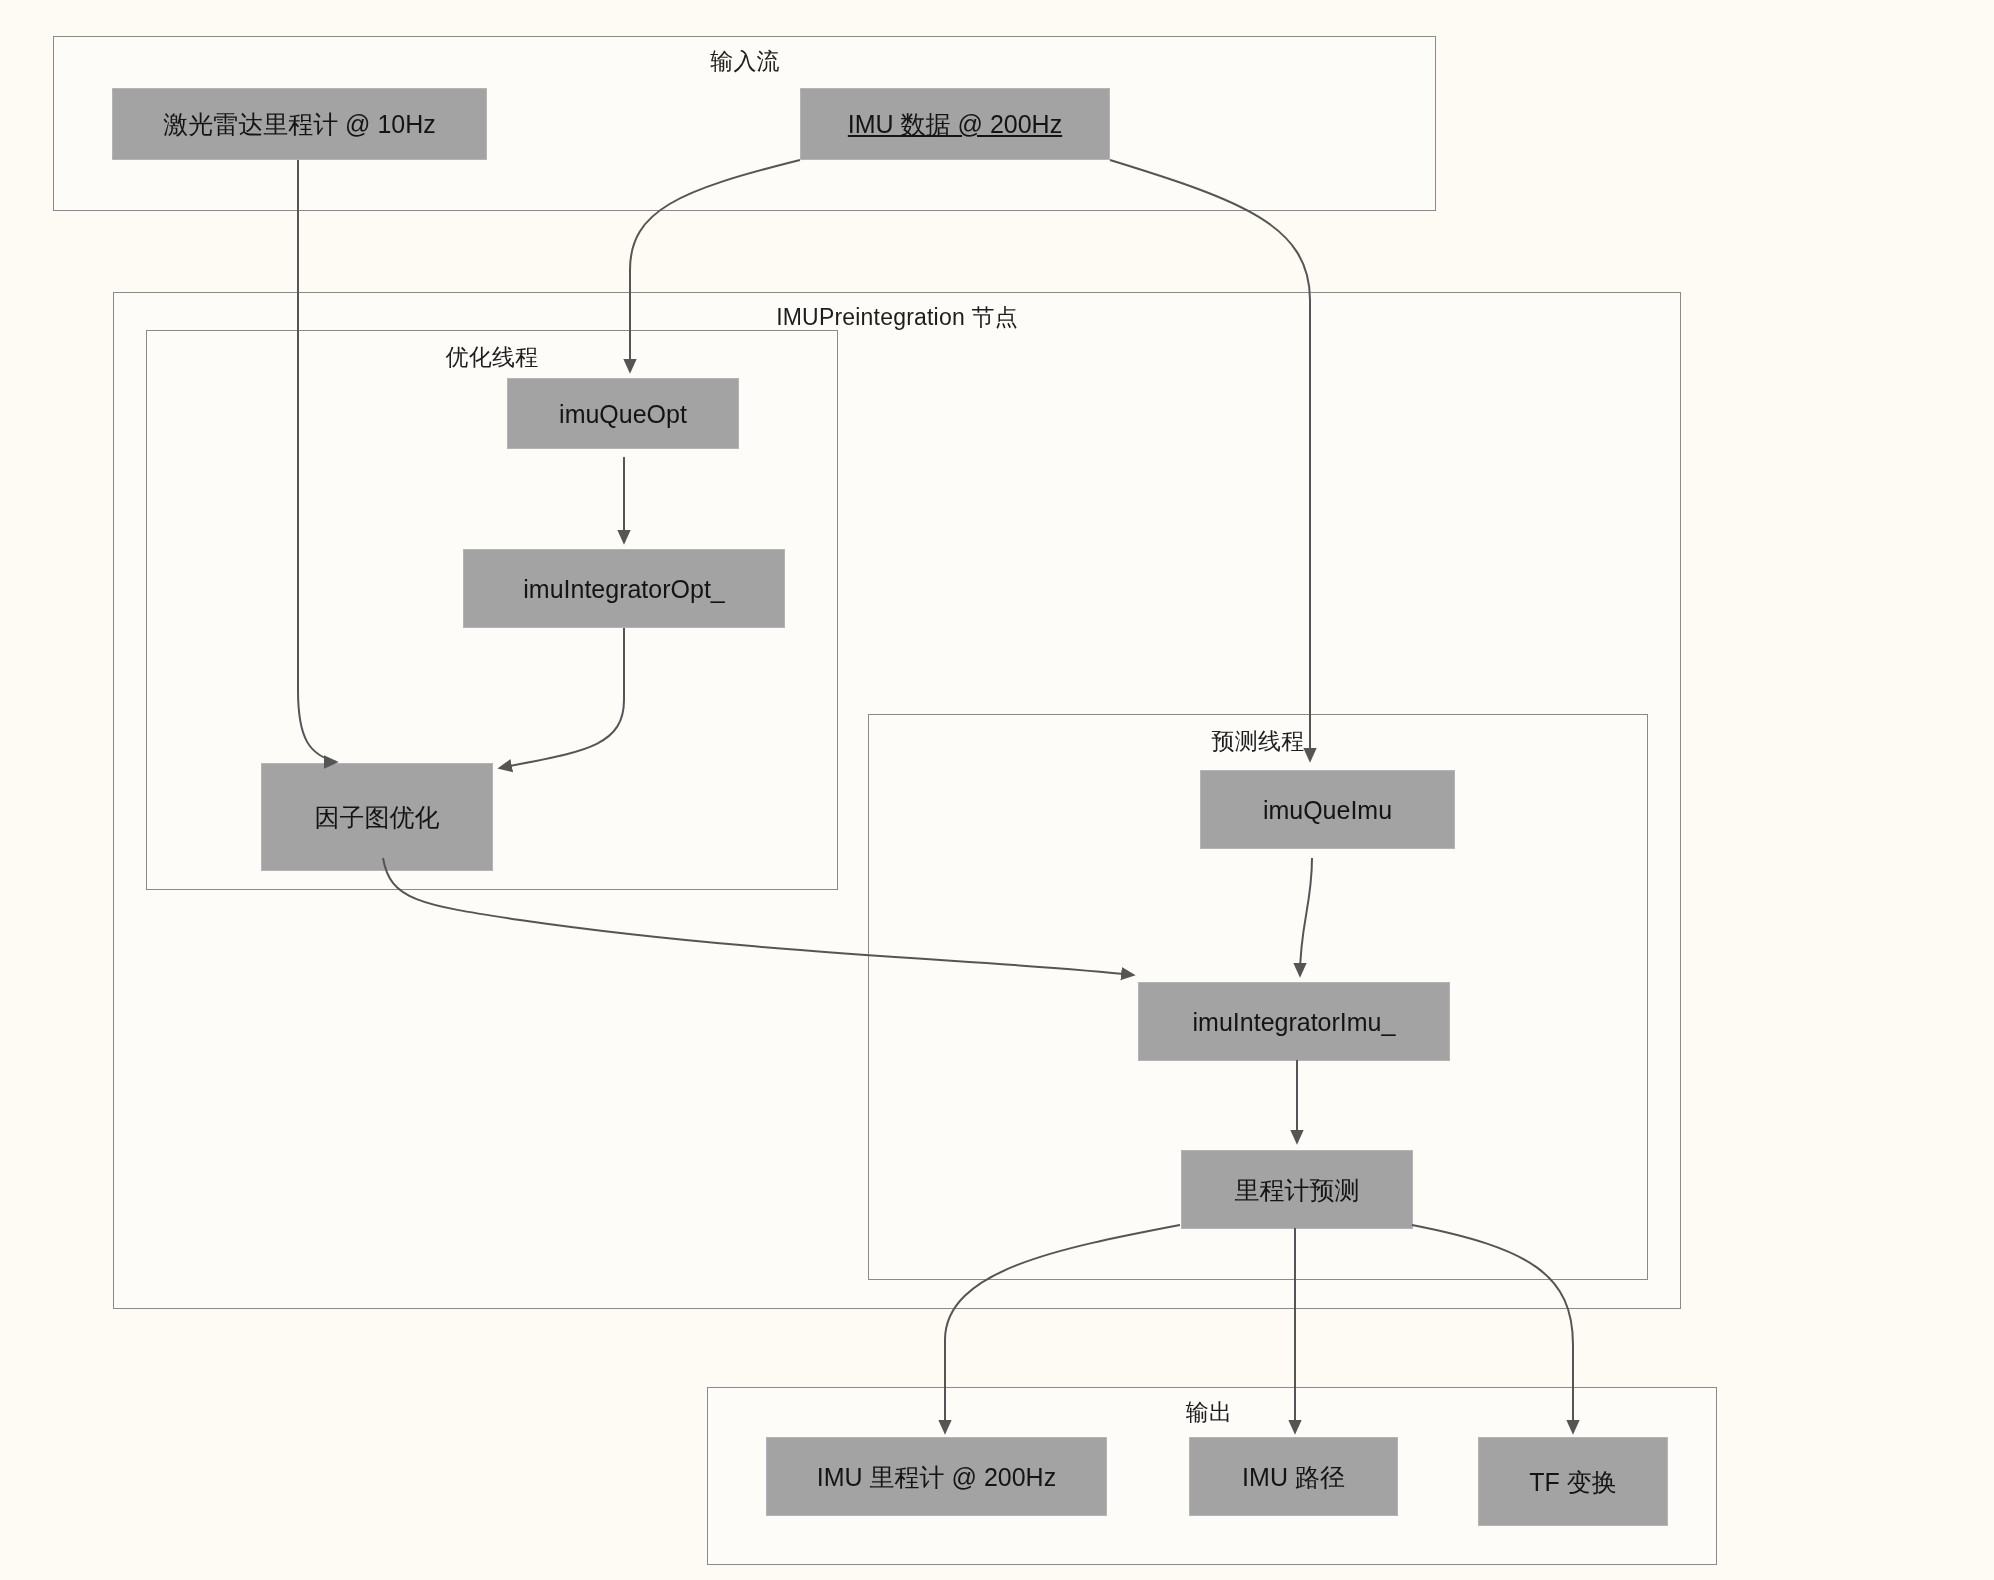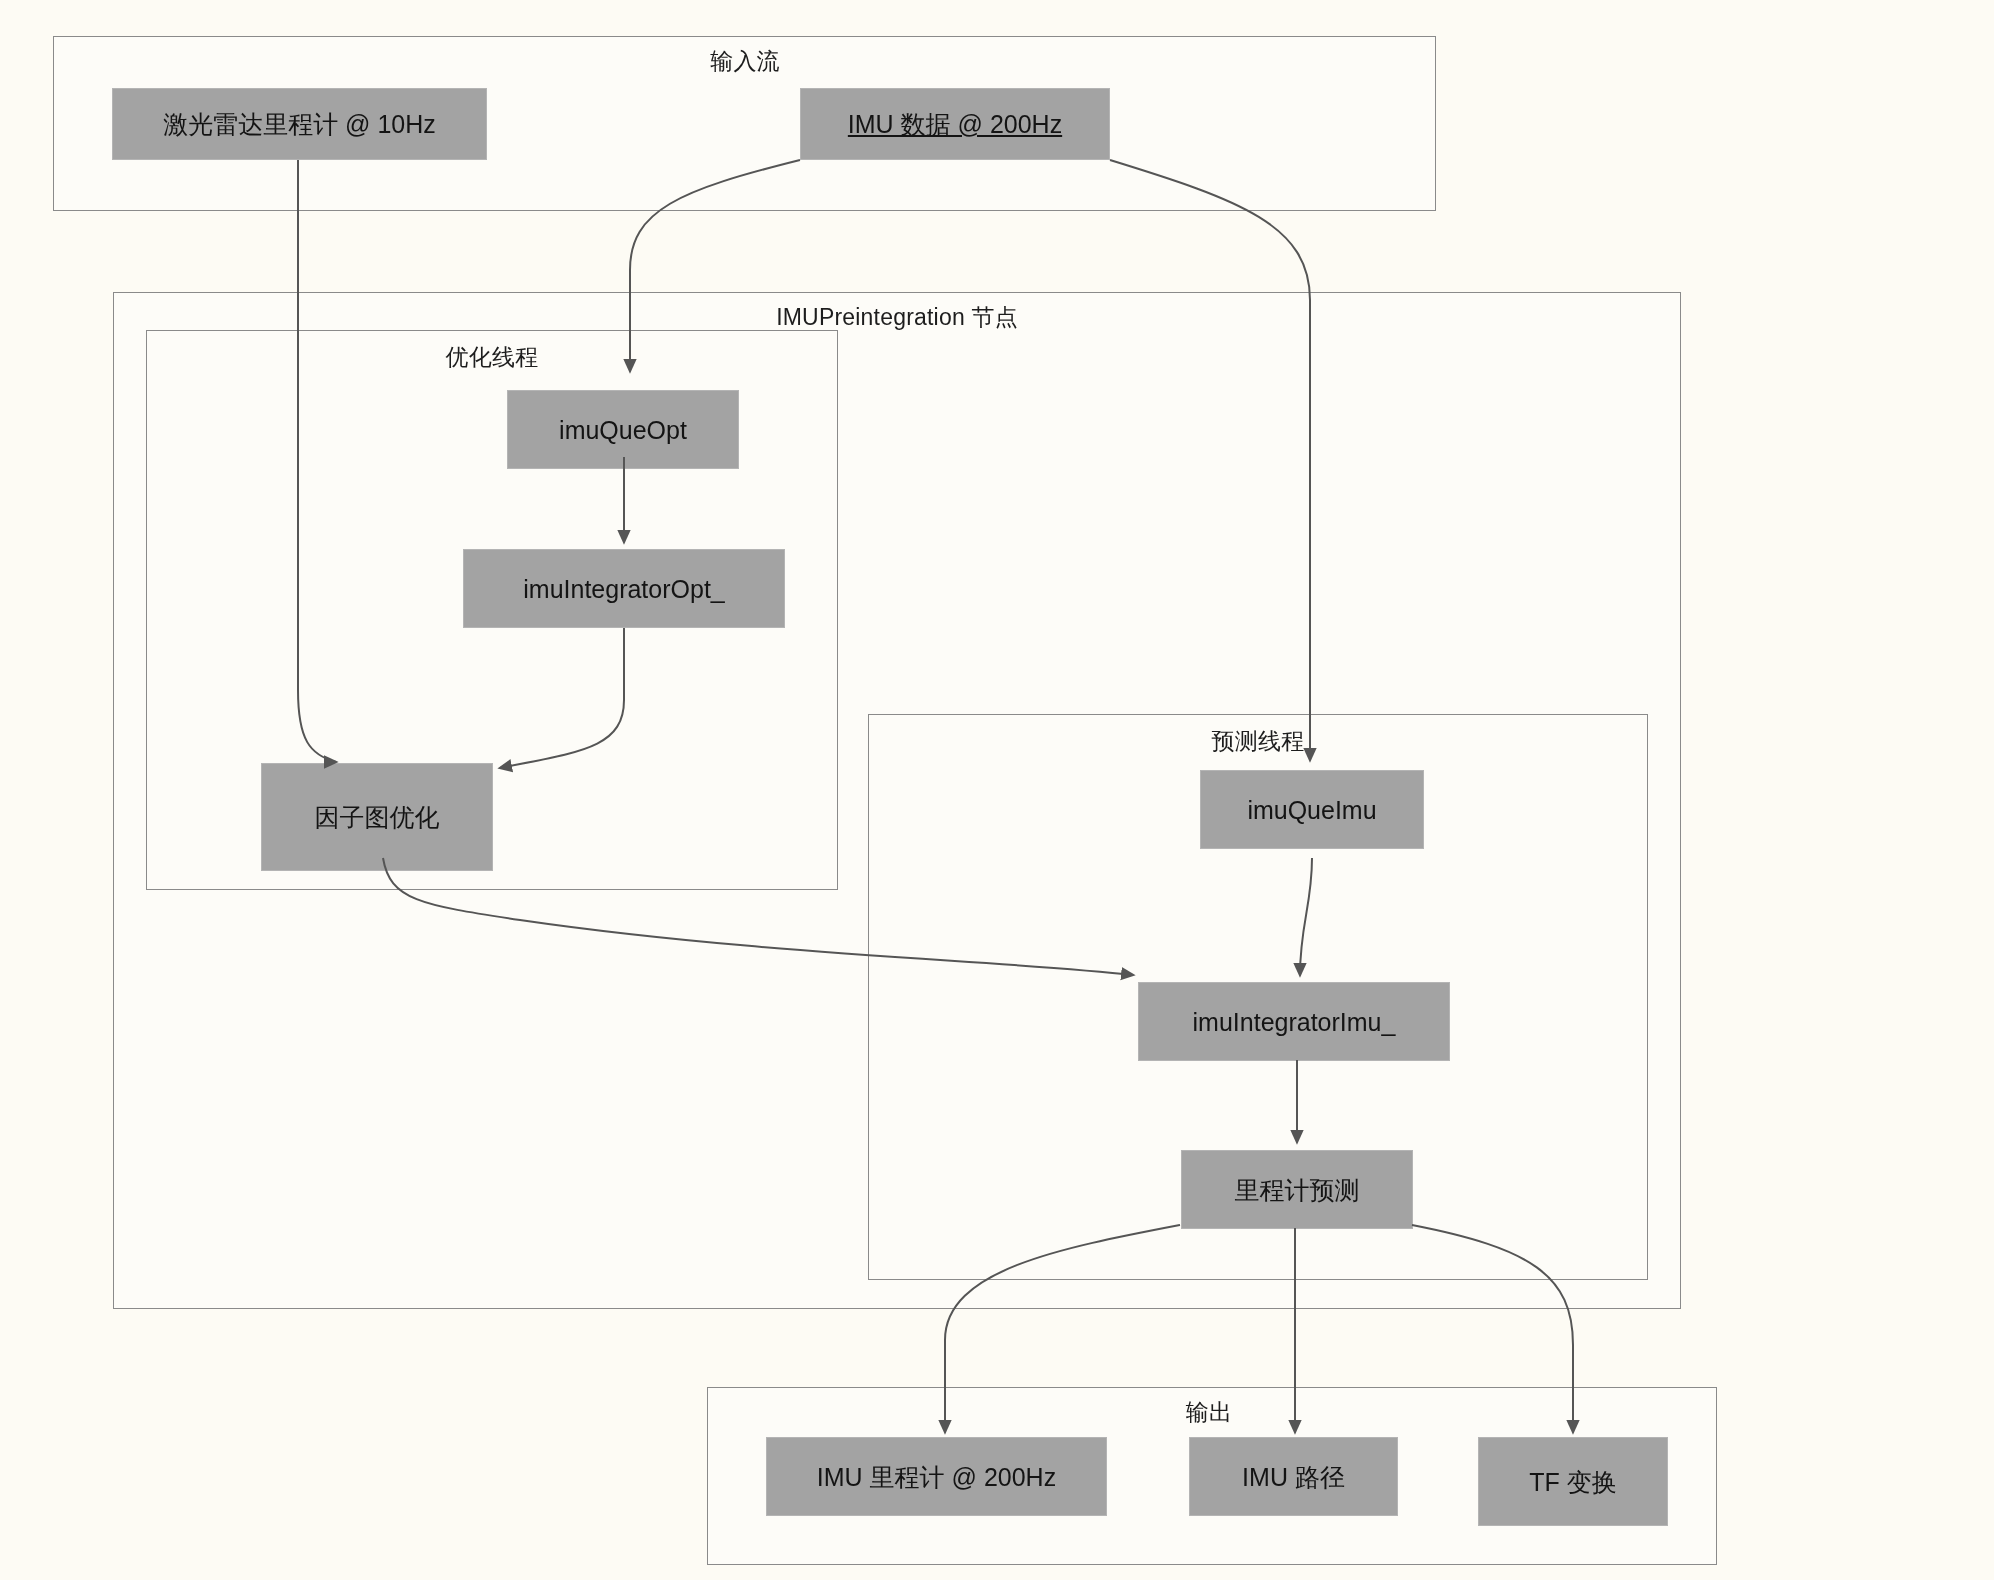"imuQueOpt" div.node { height: 79px -> 71px; margin-top: 12px -> none }
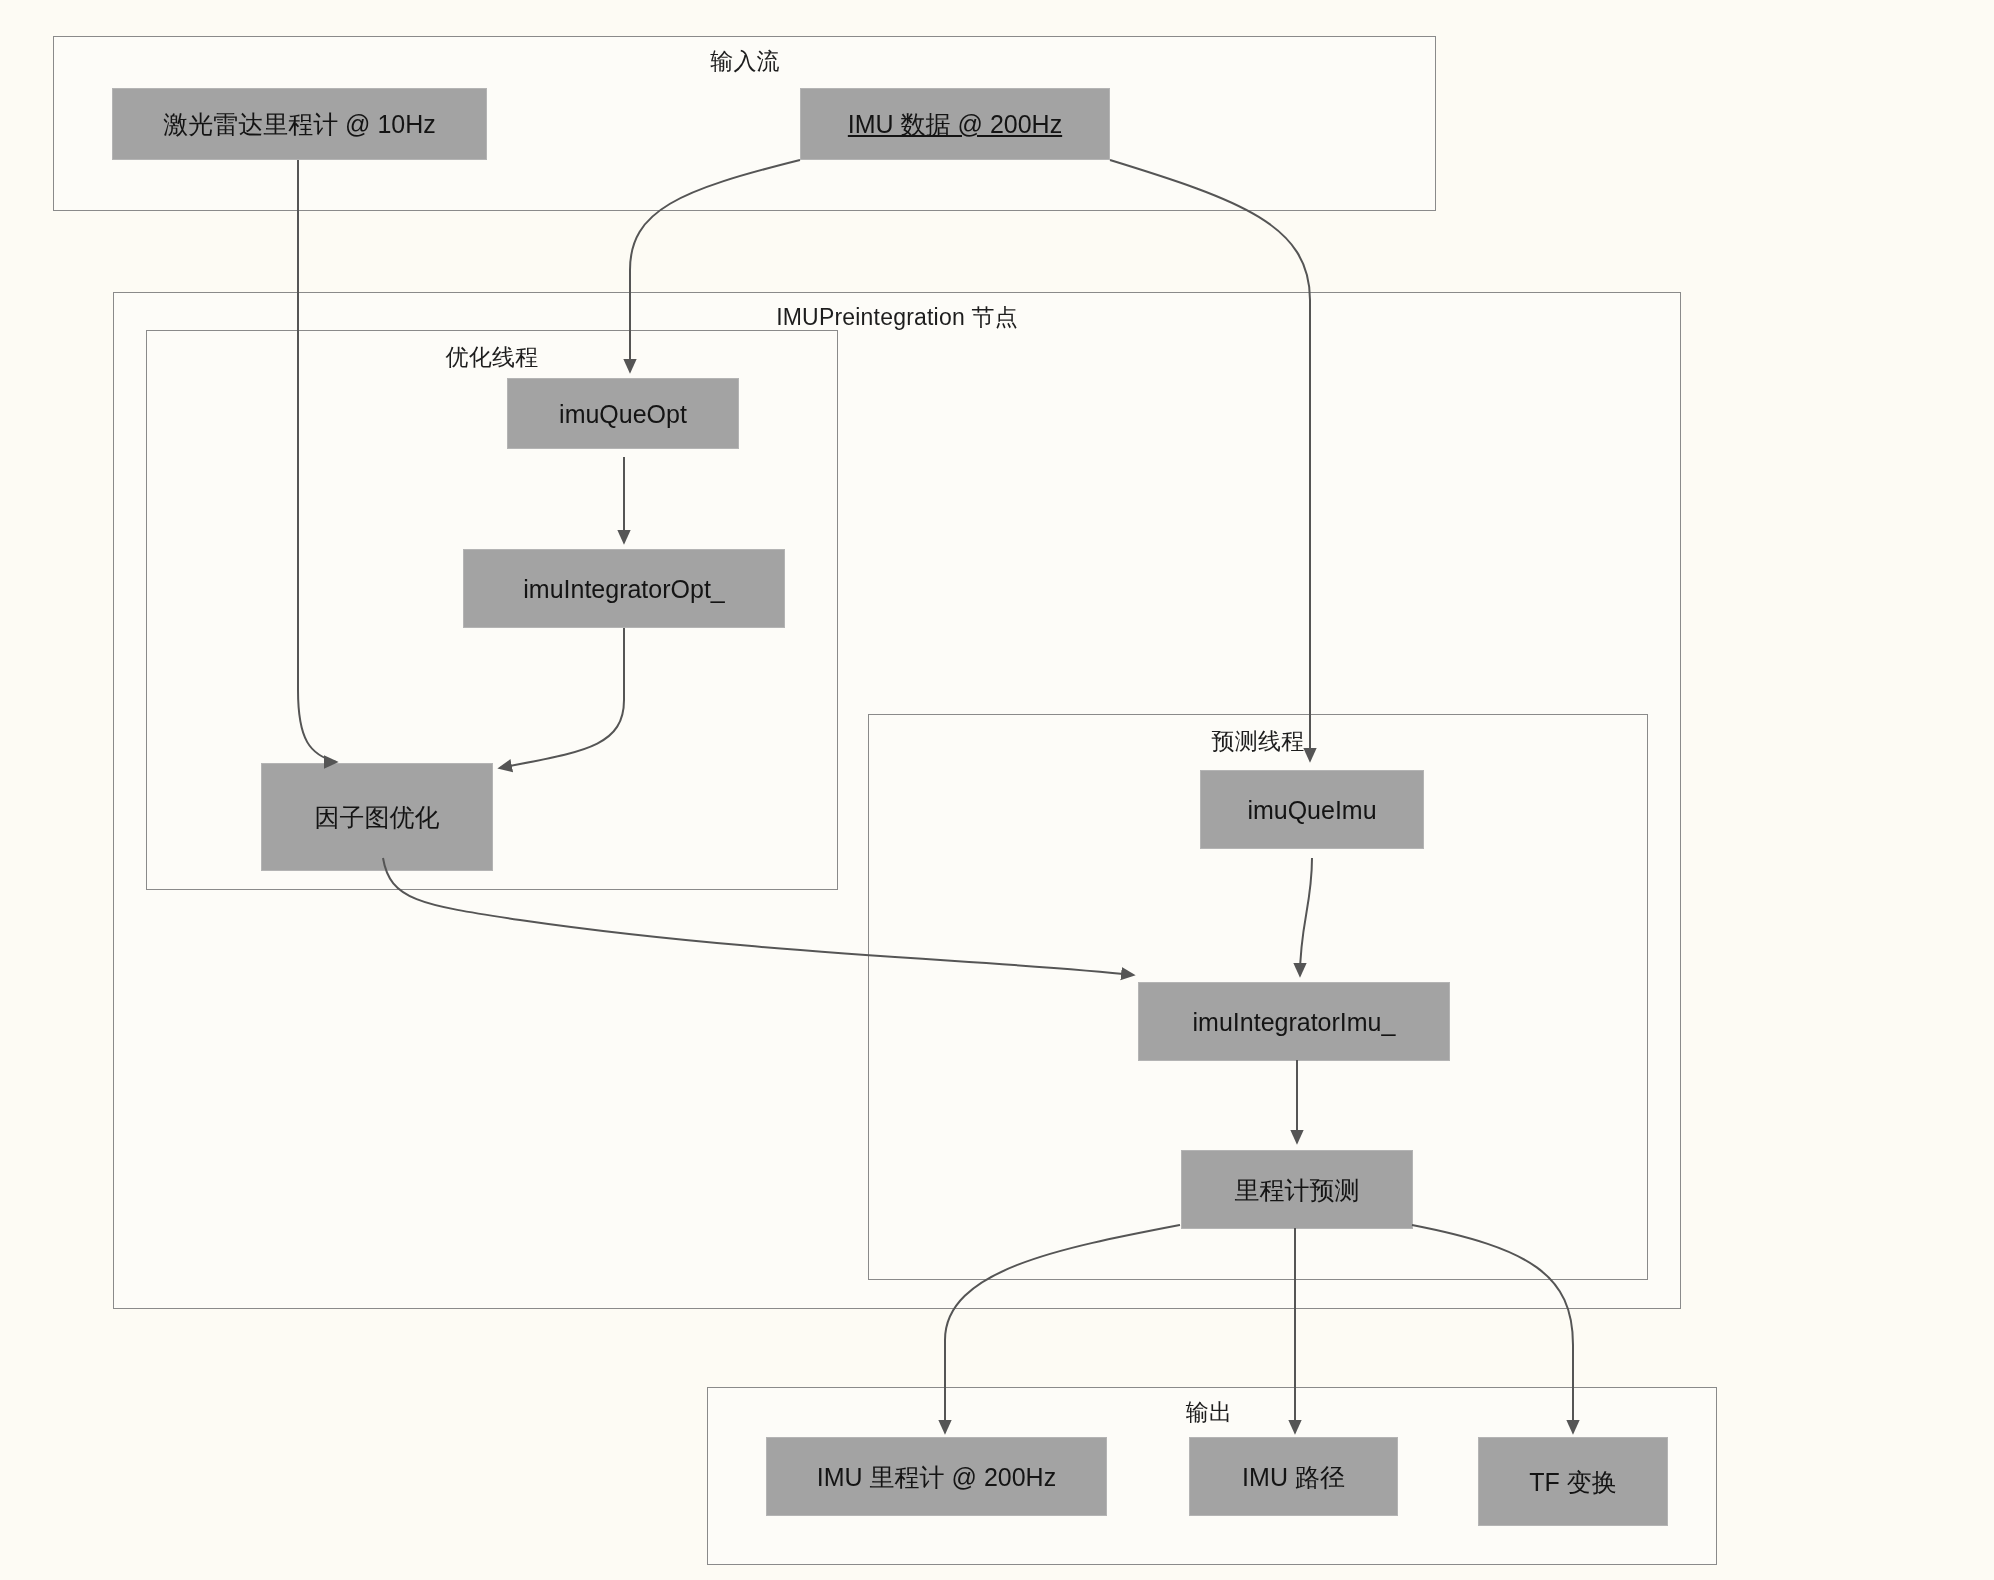"imuQueImu" div.node { width: 224px -> 255px }
